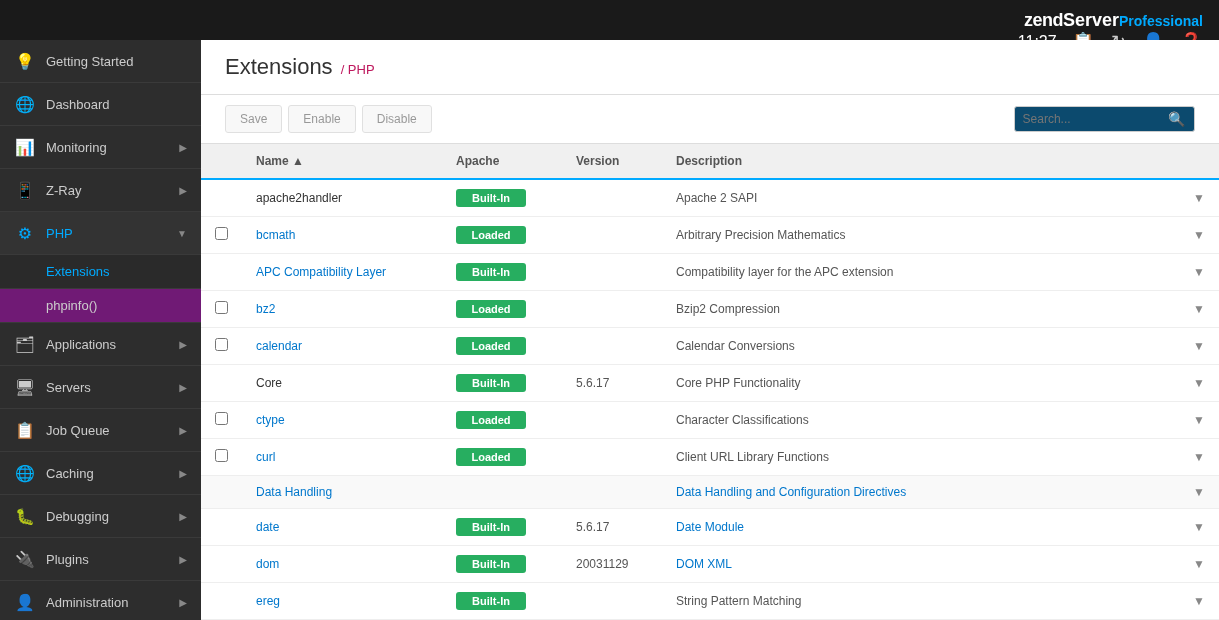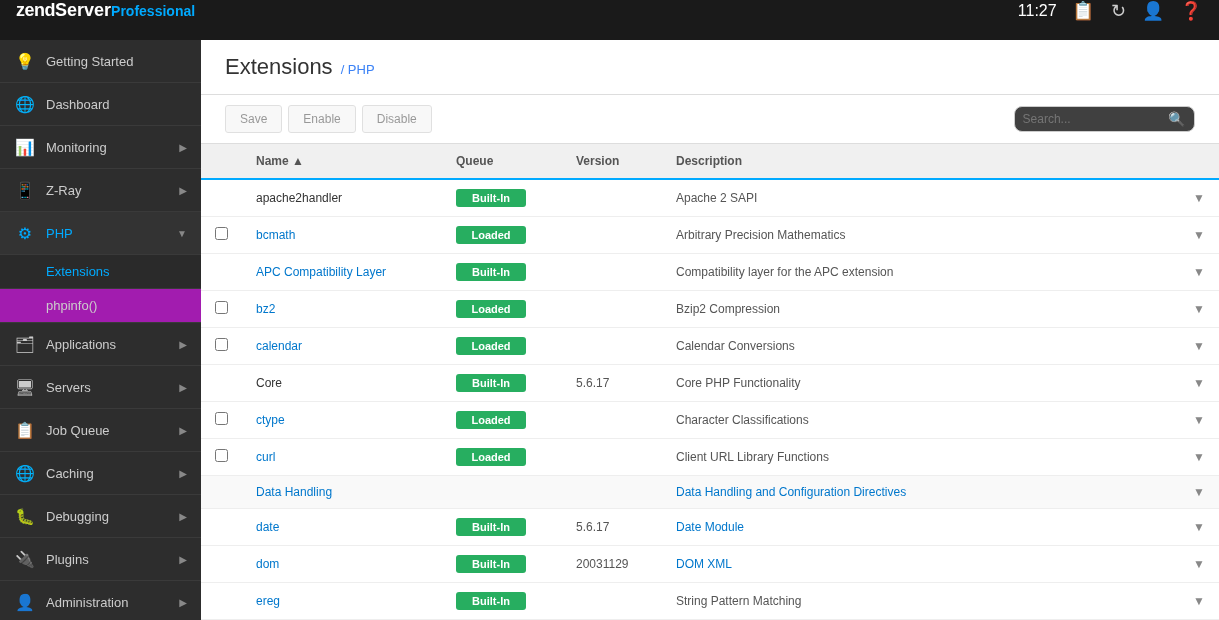"zend" .topbar { align-items: flex-start -> flex-end; flex-direction: none -> column; padding: 0 16px -> 10px 16px }
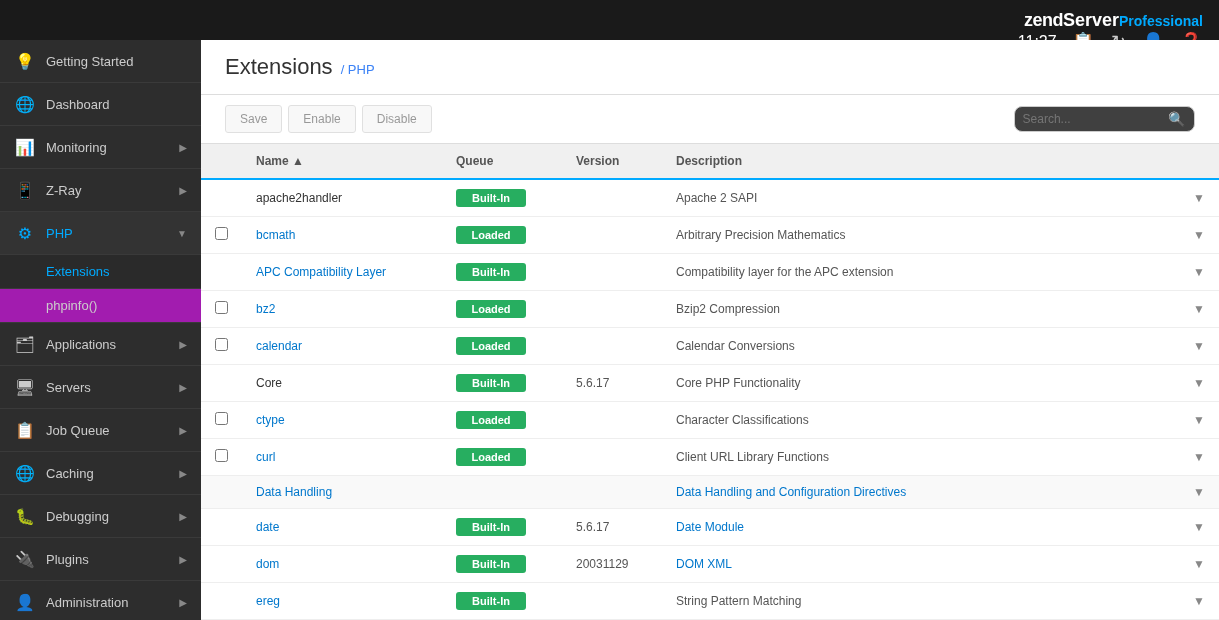"/ PHP" .content-subtitle { color: #3b82f6 -> #be185d }
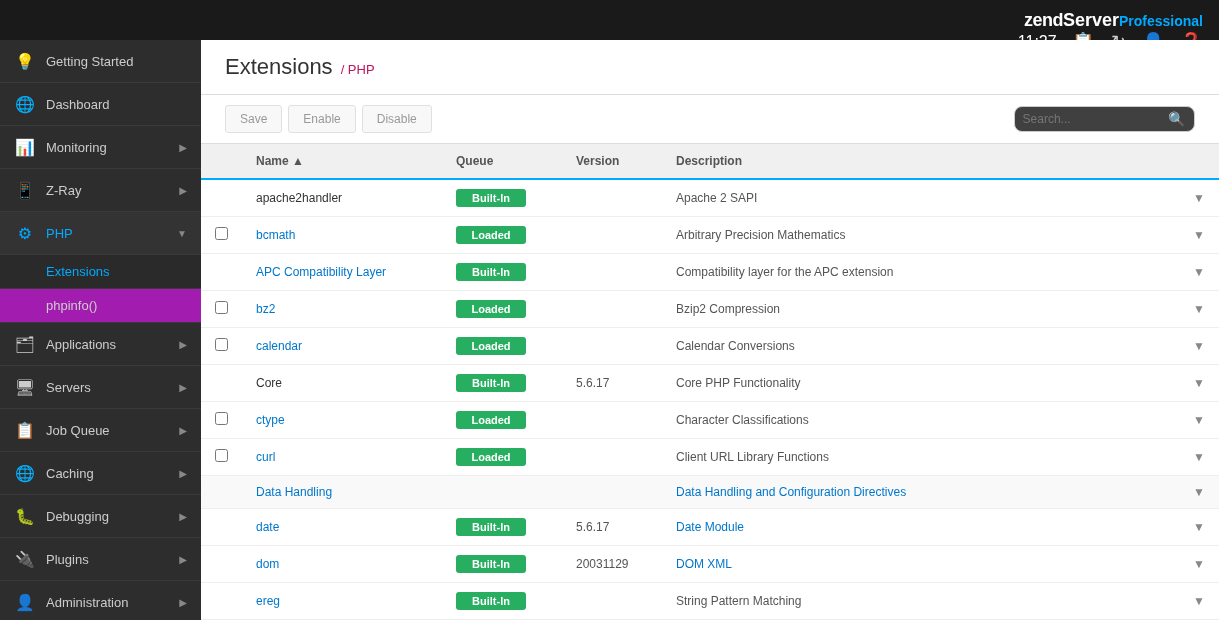"Search..." .search-box { background: #404040 -> #0c4a6e; border-radius: 8px -> 3px }
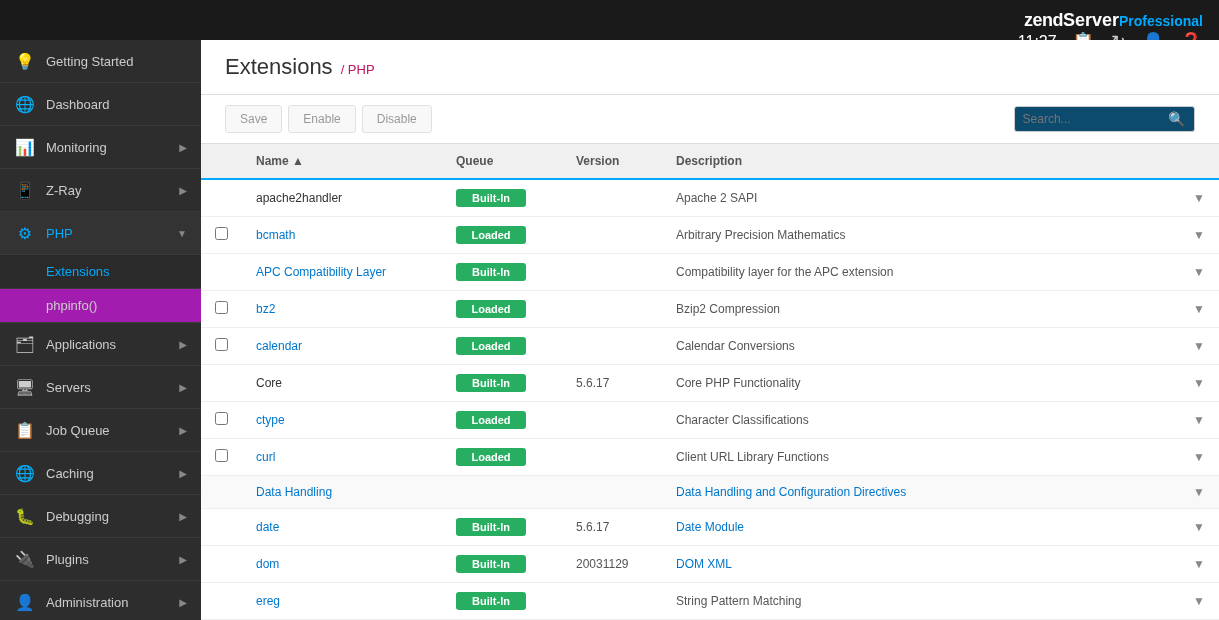"Queue" th.status-col { text: Queue -> Apache }
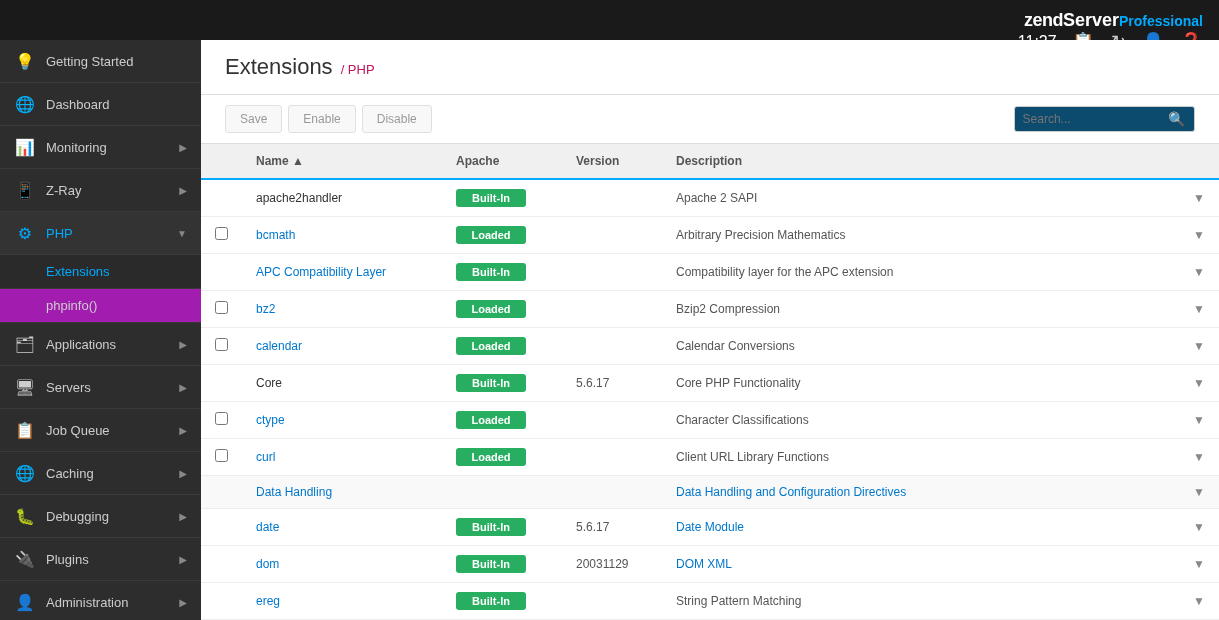"phpinfo()" .sidebar-sub-item { background: #a21caf -> #701a75 }
